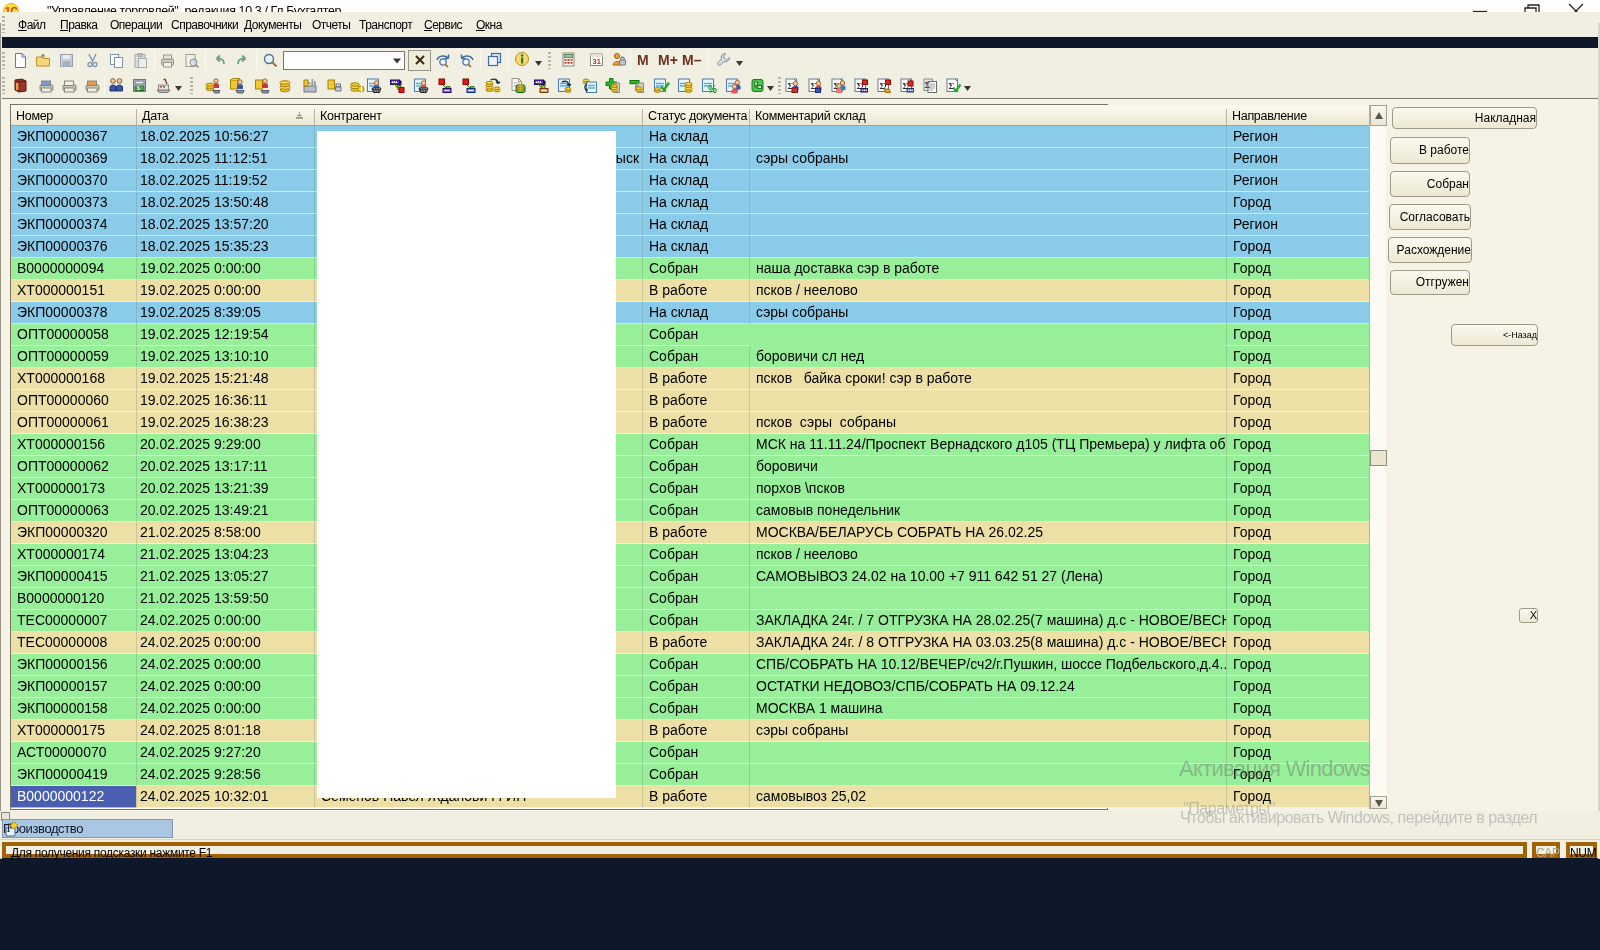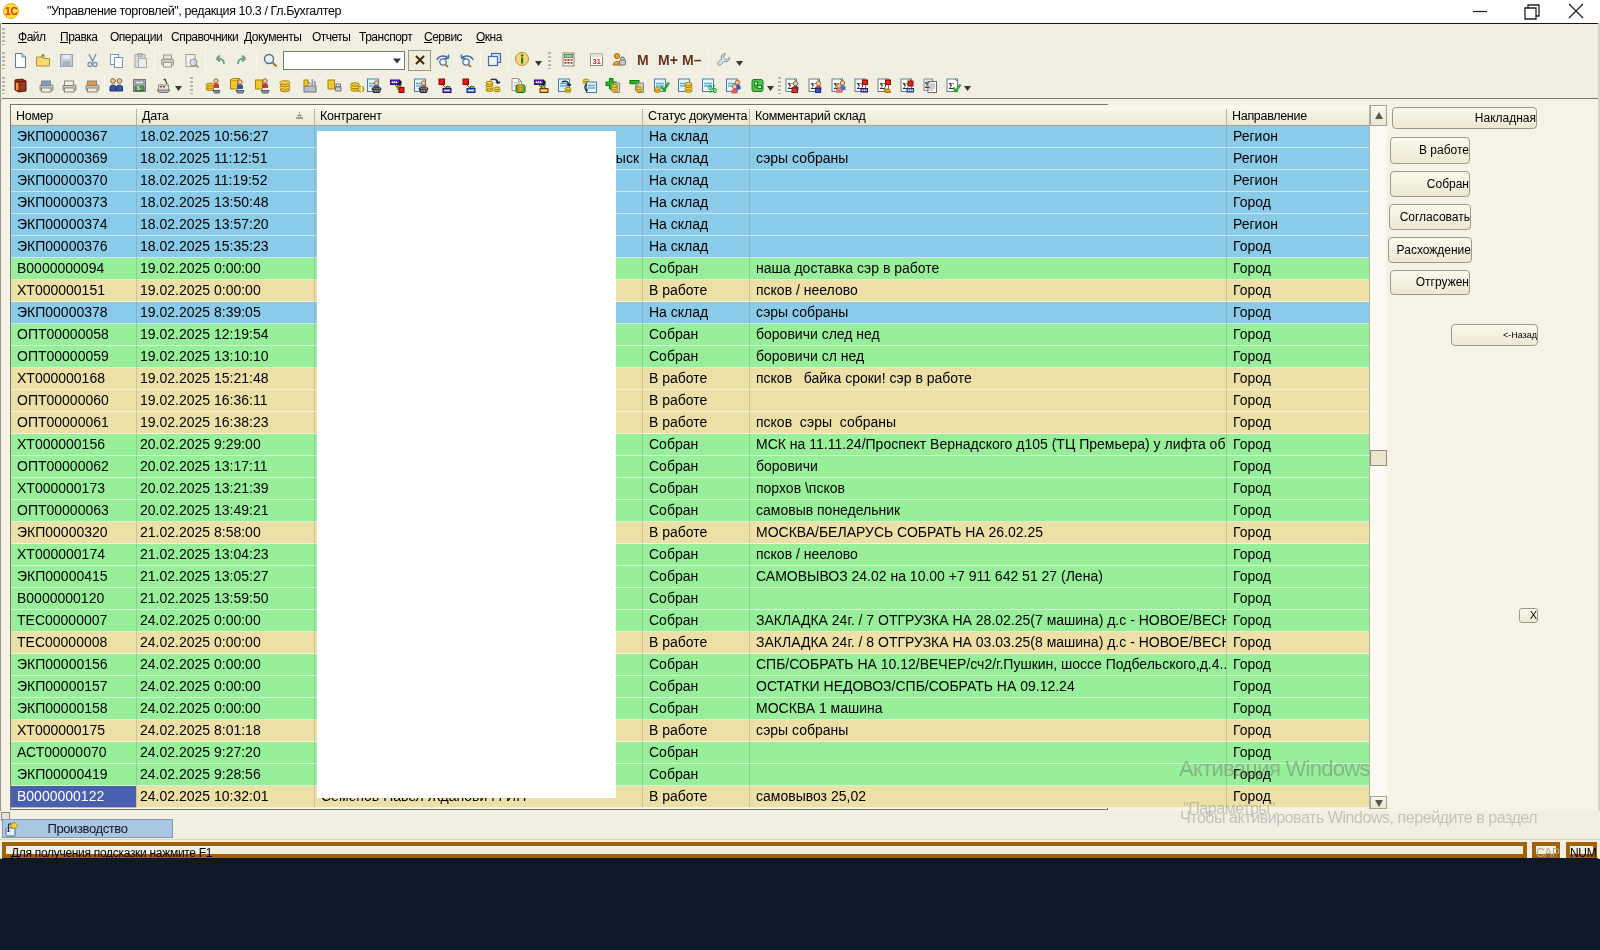"Файл" #menu { top: 24px -> 12px }
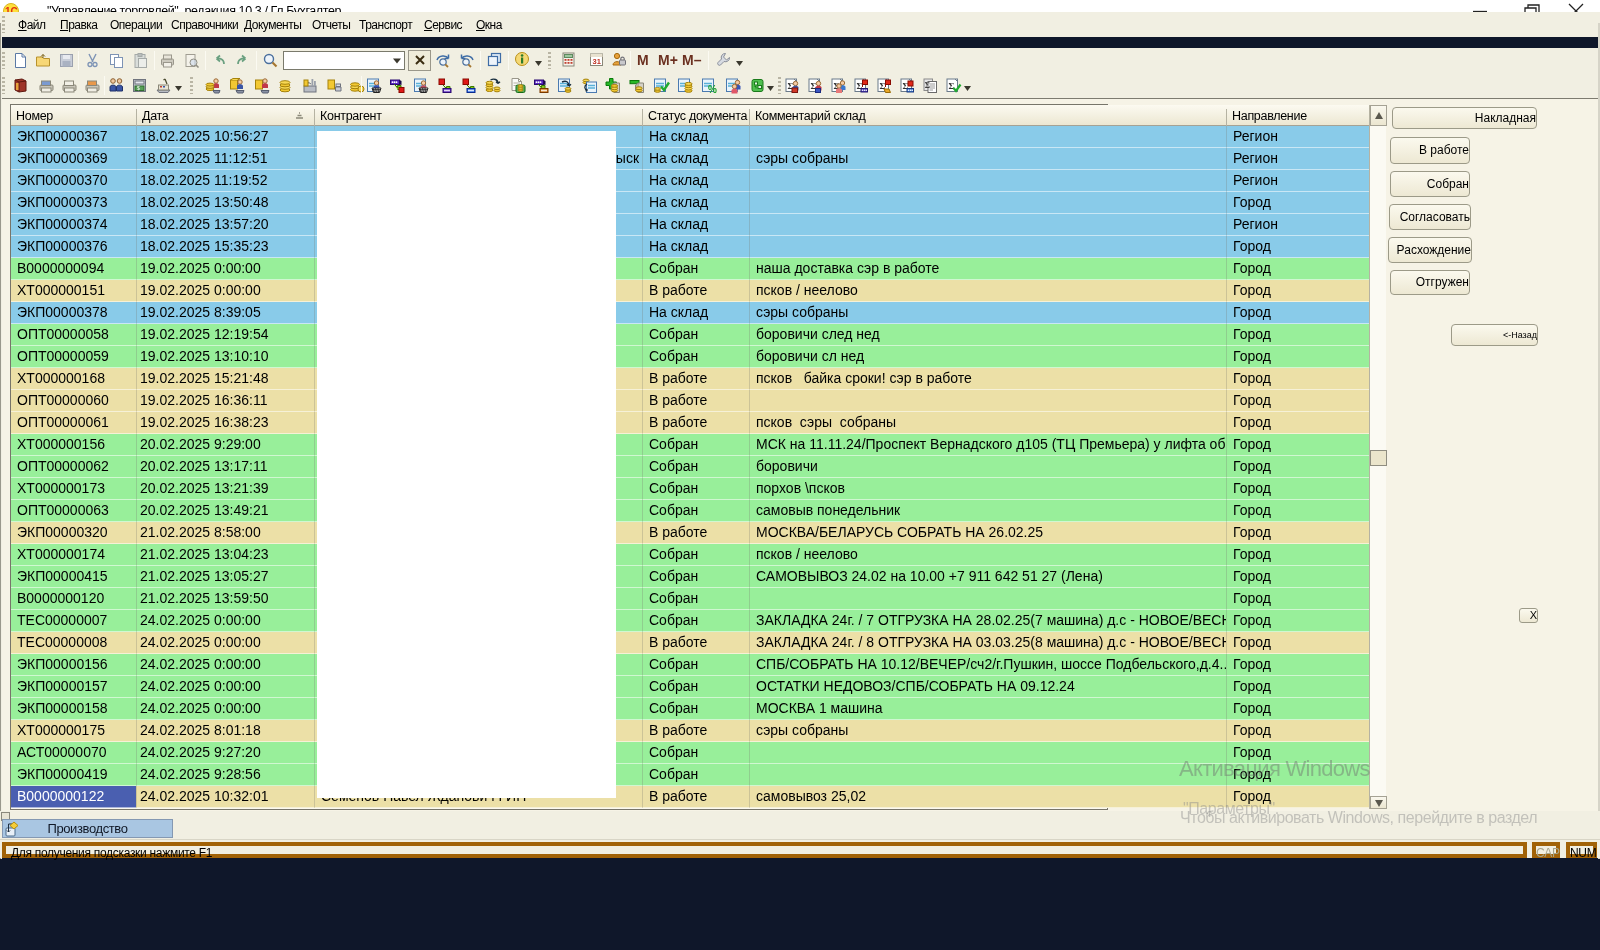"боровичи след нед" div.c { html: <div>боровичи след нед</div> -> none }
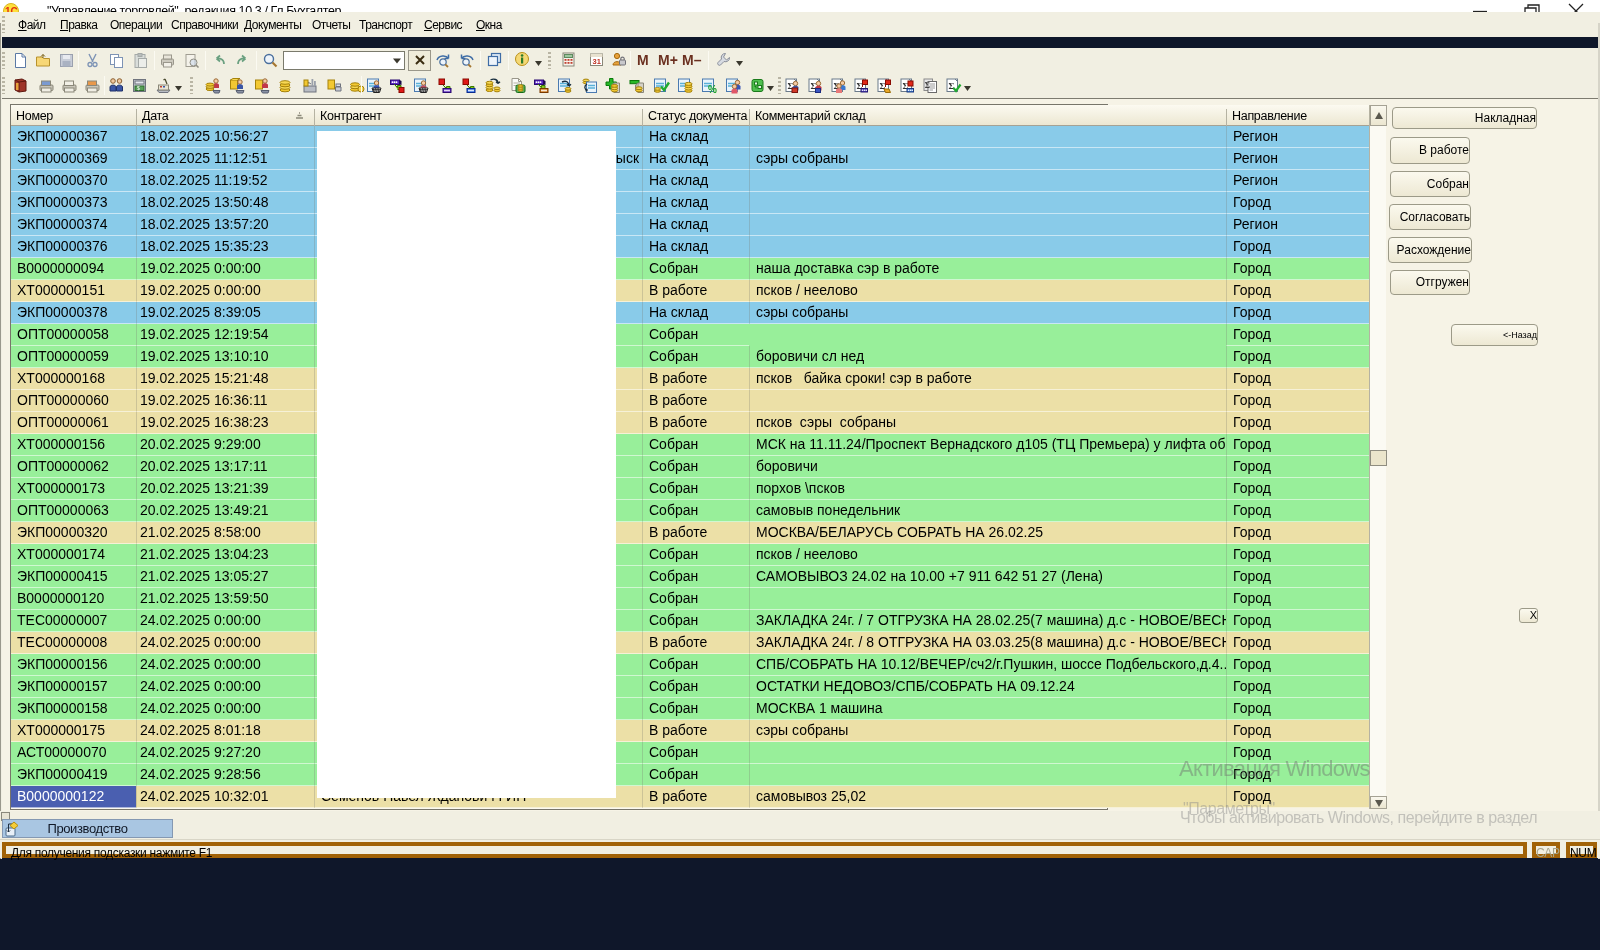"Производство" #tab { text-align: center -> none }
